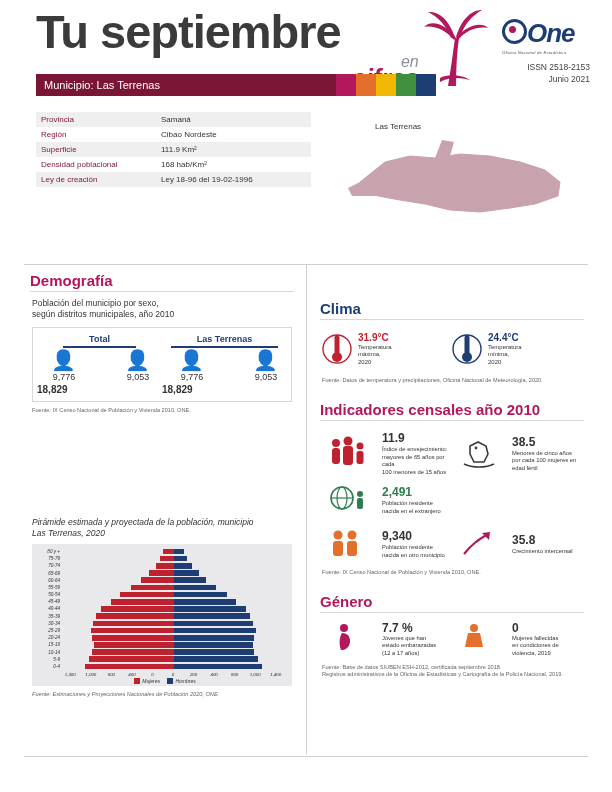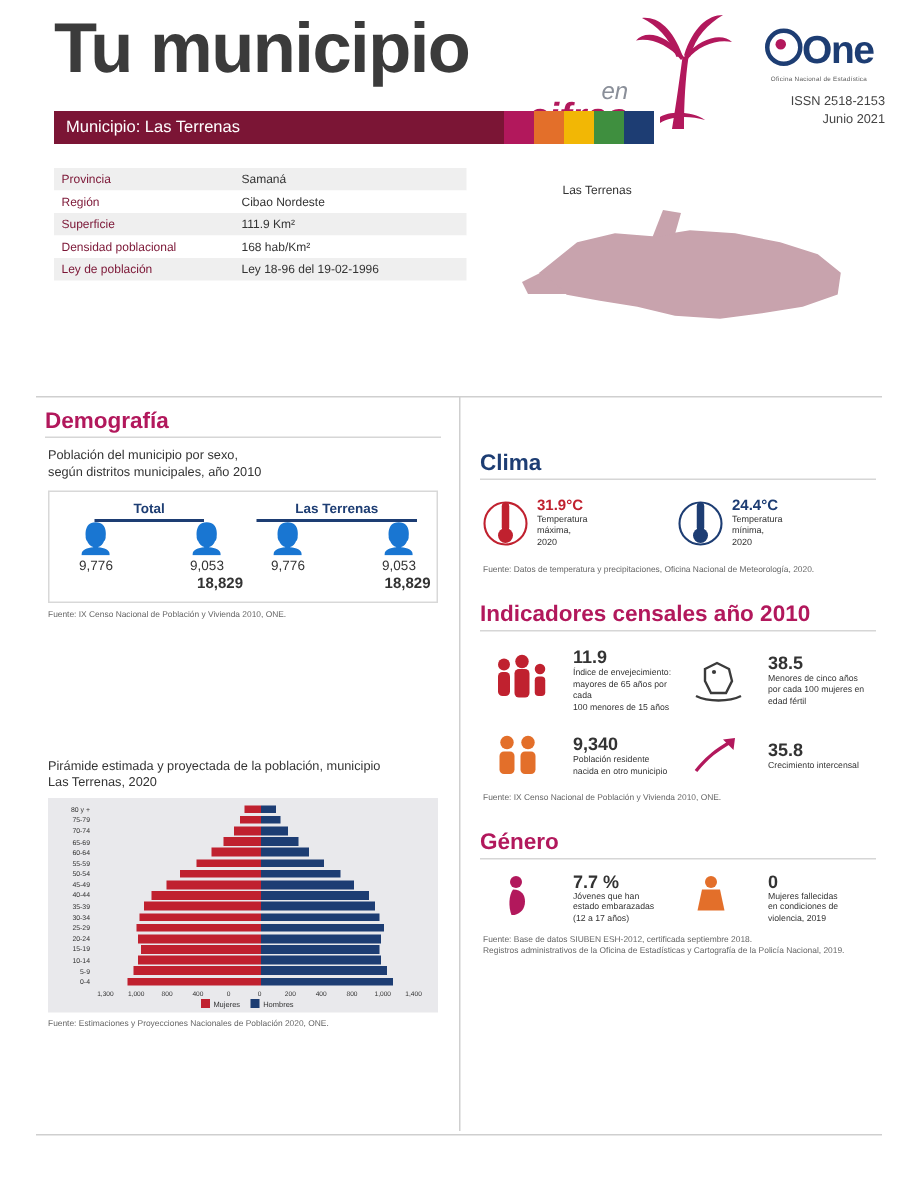"Tu municipio" div.hdr-title { text: municipio -> septiembre }
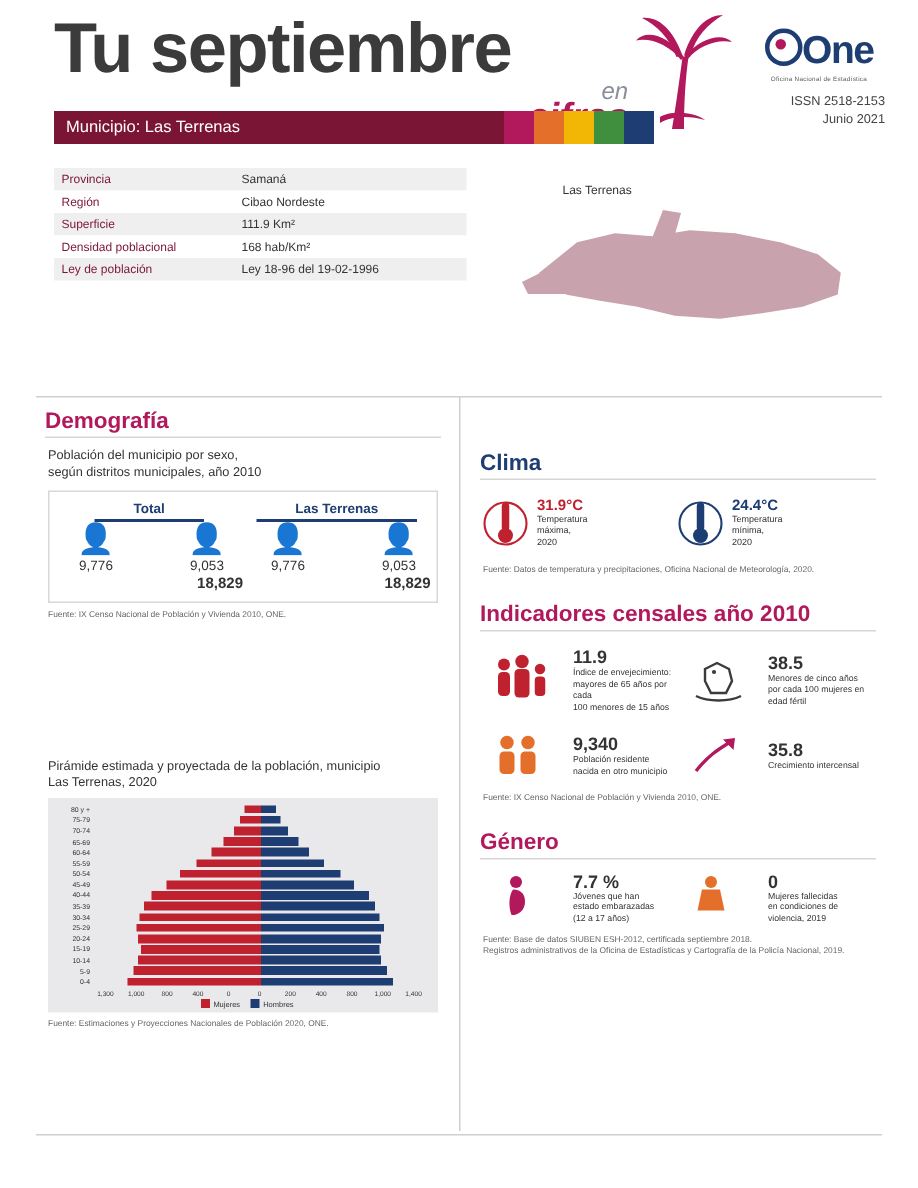"One" .logo-box { font-style: none -> italic; text-align: center -> left }
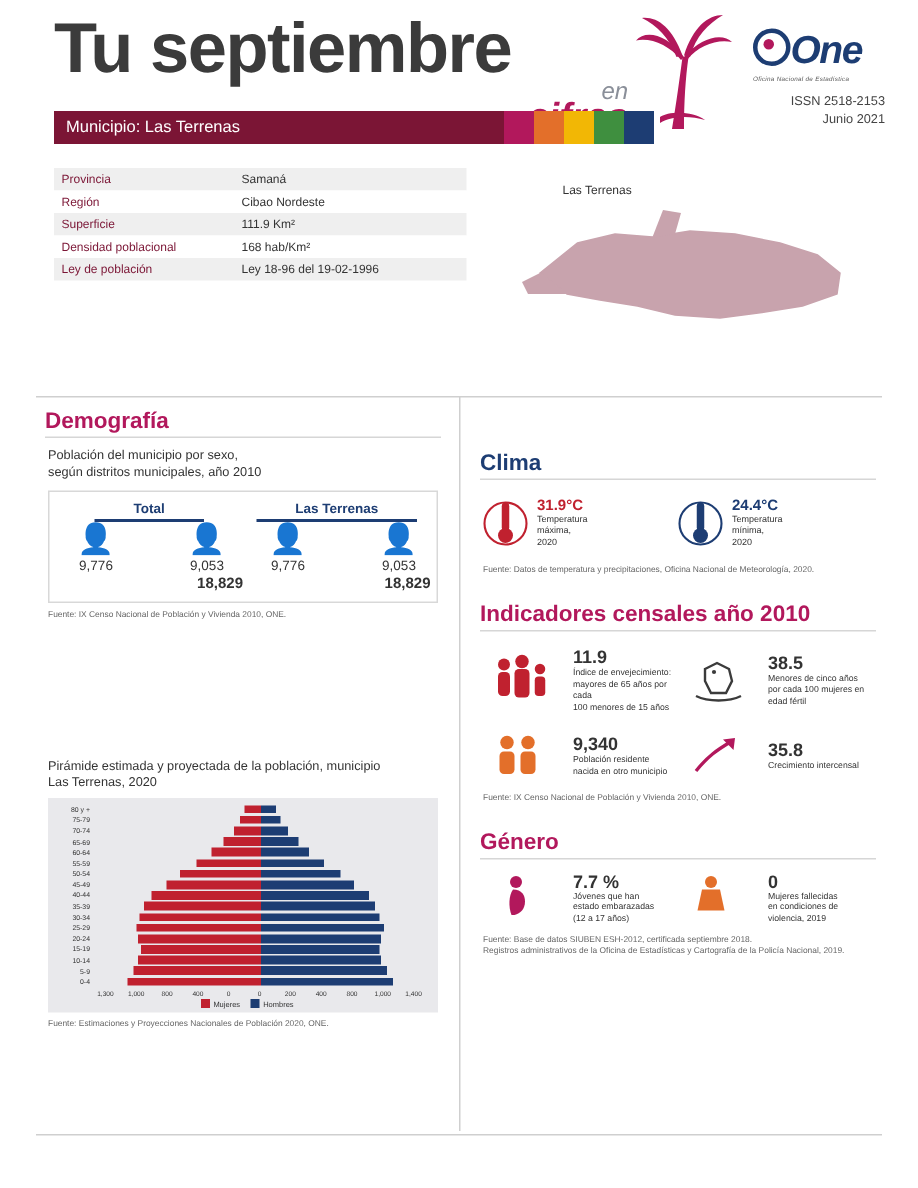"Ley de población" td.k { text: población -> creación }
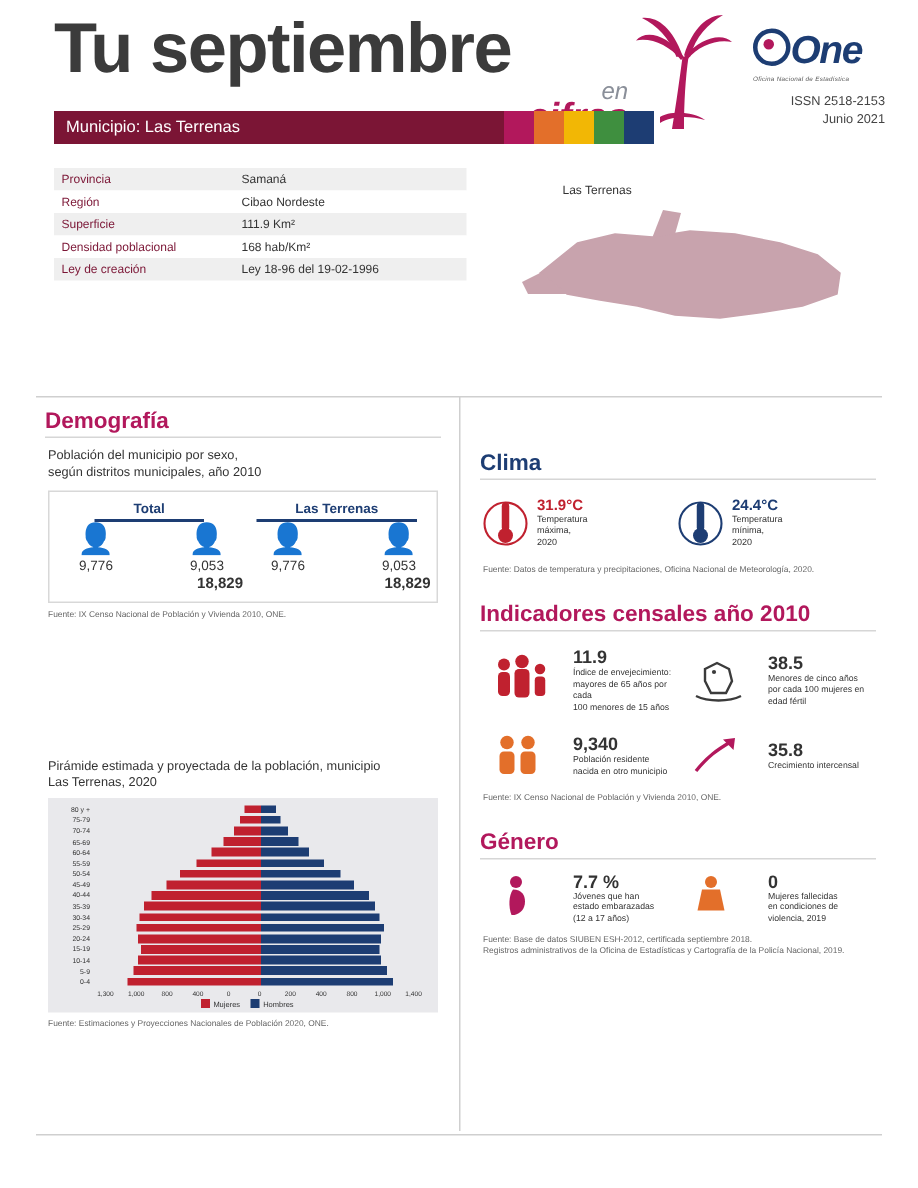"18,829" .totrow div { text-align: right -> left }
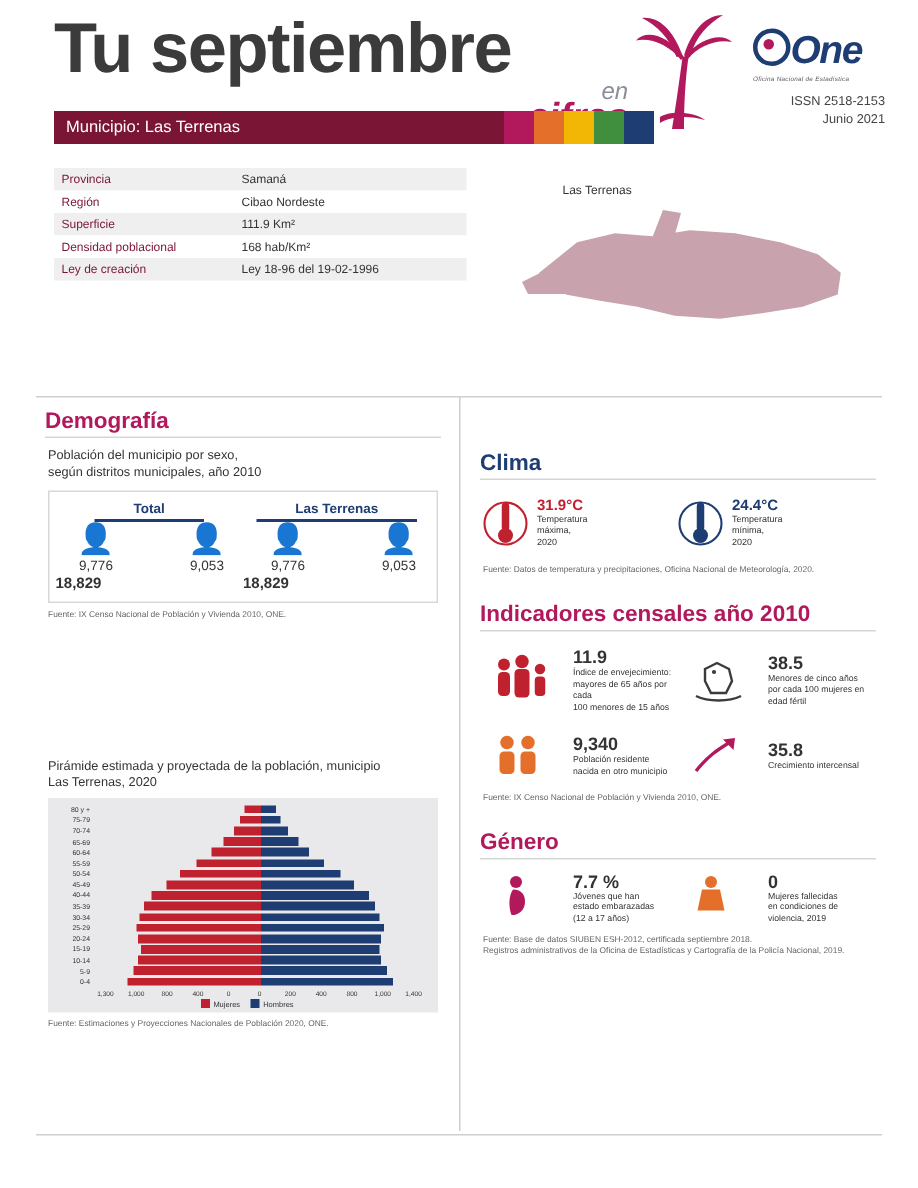"2,491" div.ind-item { html: none -> <div> <svg> <circle></circle> <ellipse></ellipse> <line></line> <g> <circle></circle> <rect></rect> </g> </svg> <div> <div>2,491</div> <div>Población residente nacida en el extranjero</div> </div> </div> }
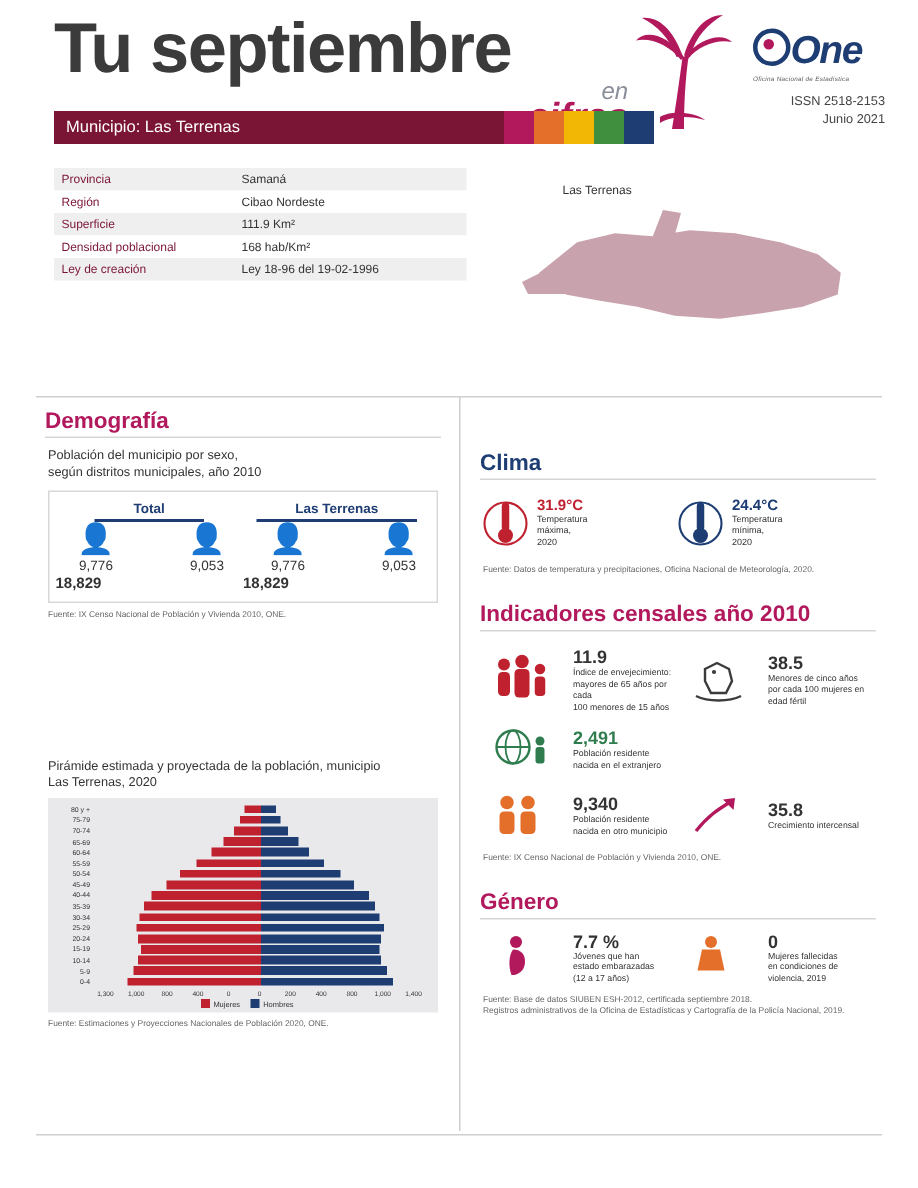"Pirámide estimada y proyectada de" .pyr-wrap { font-style: none -> italic; margin: 4px 8px -> 16px 8px }
